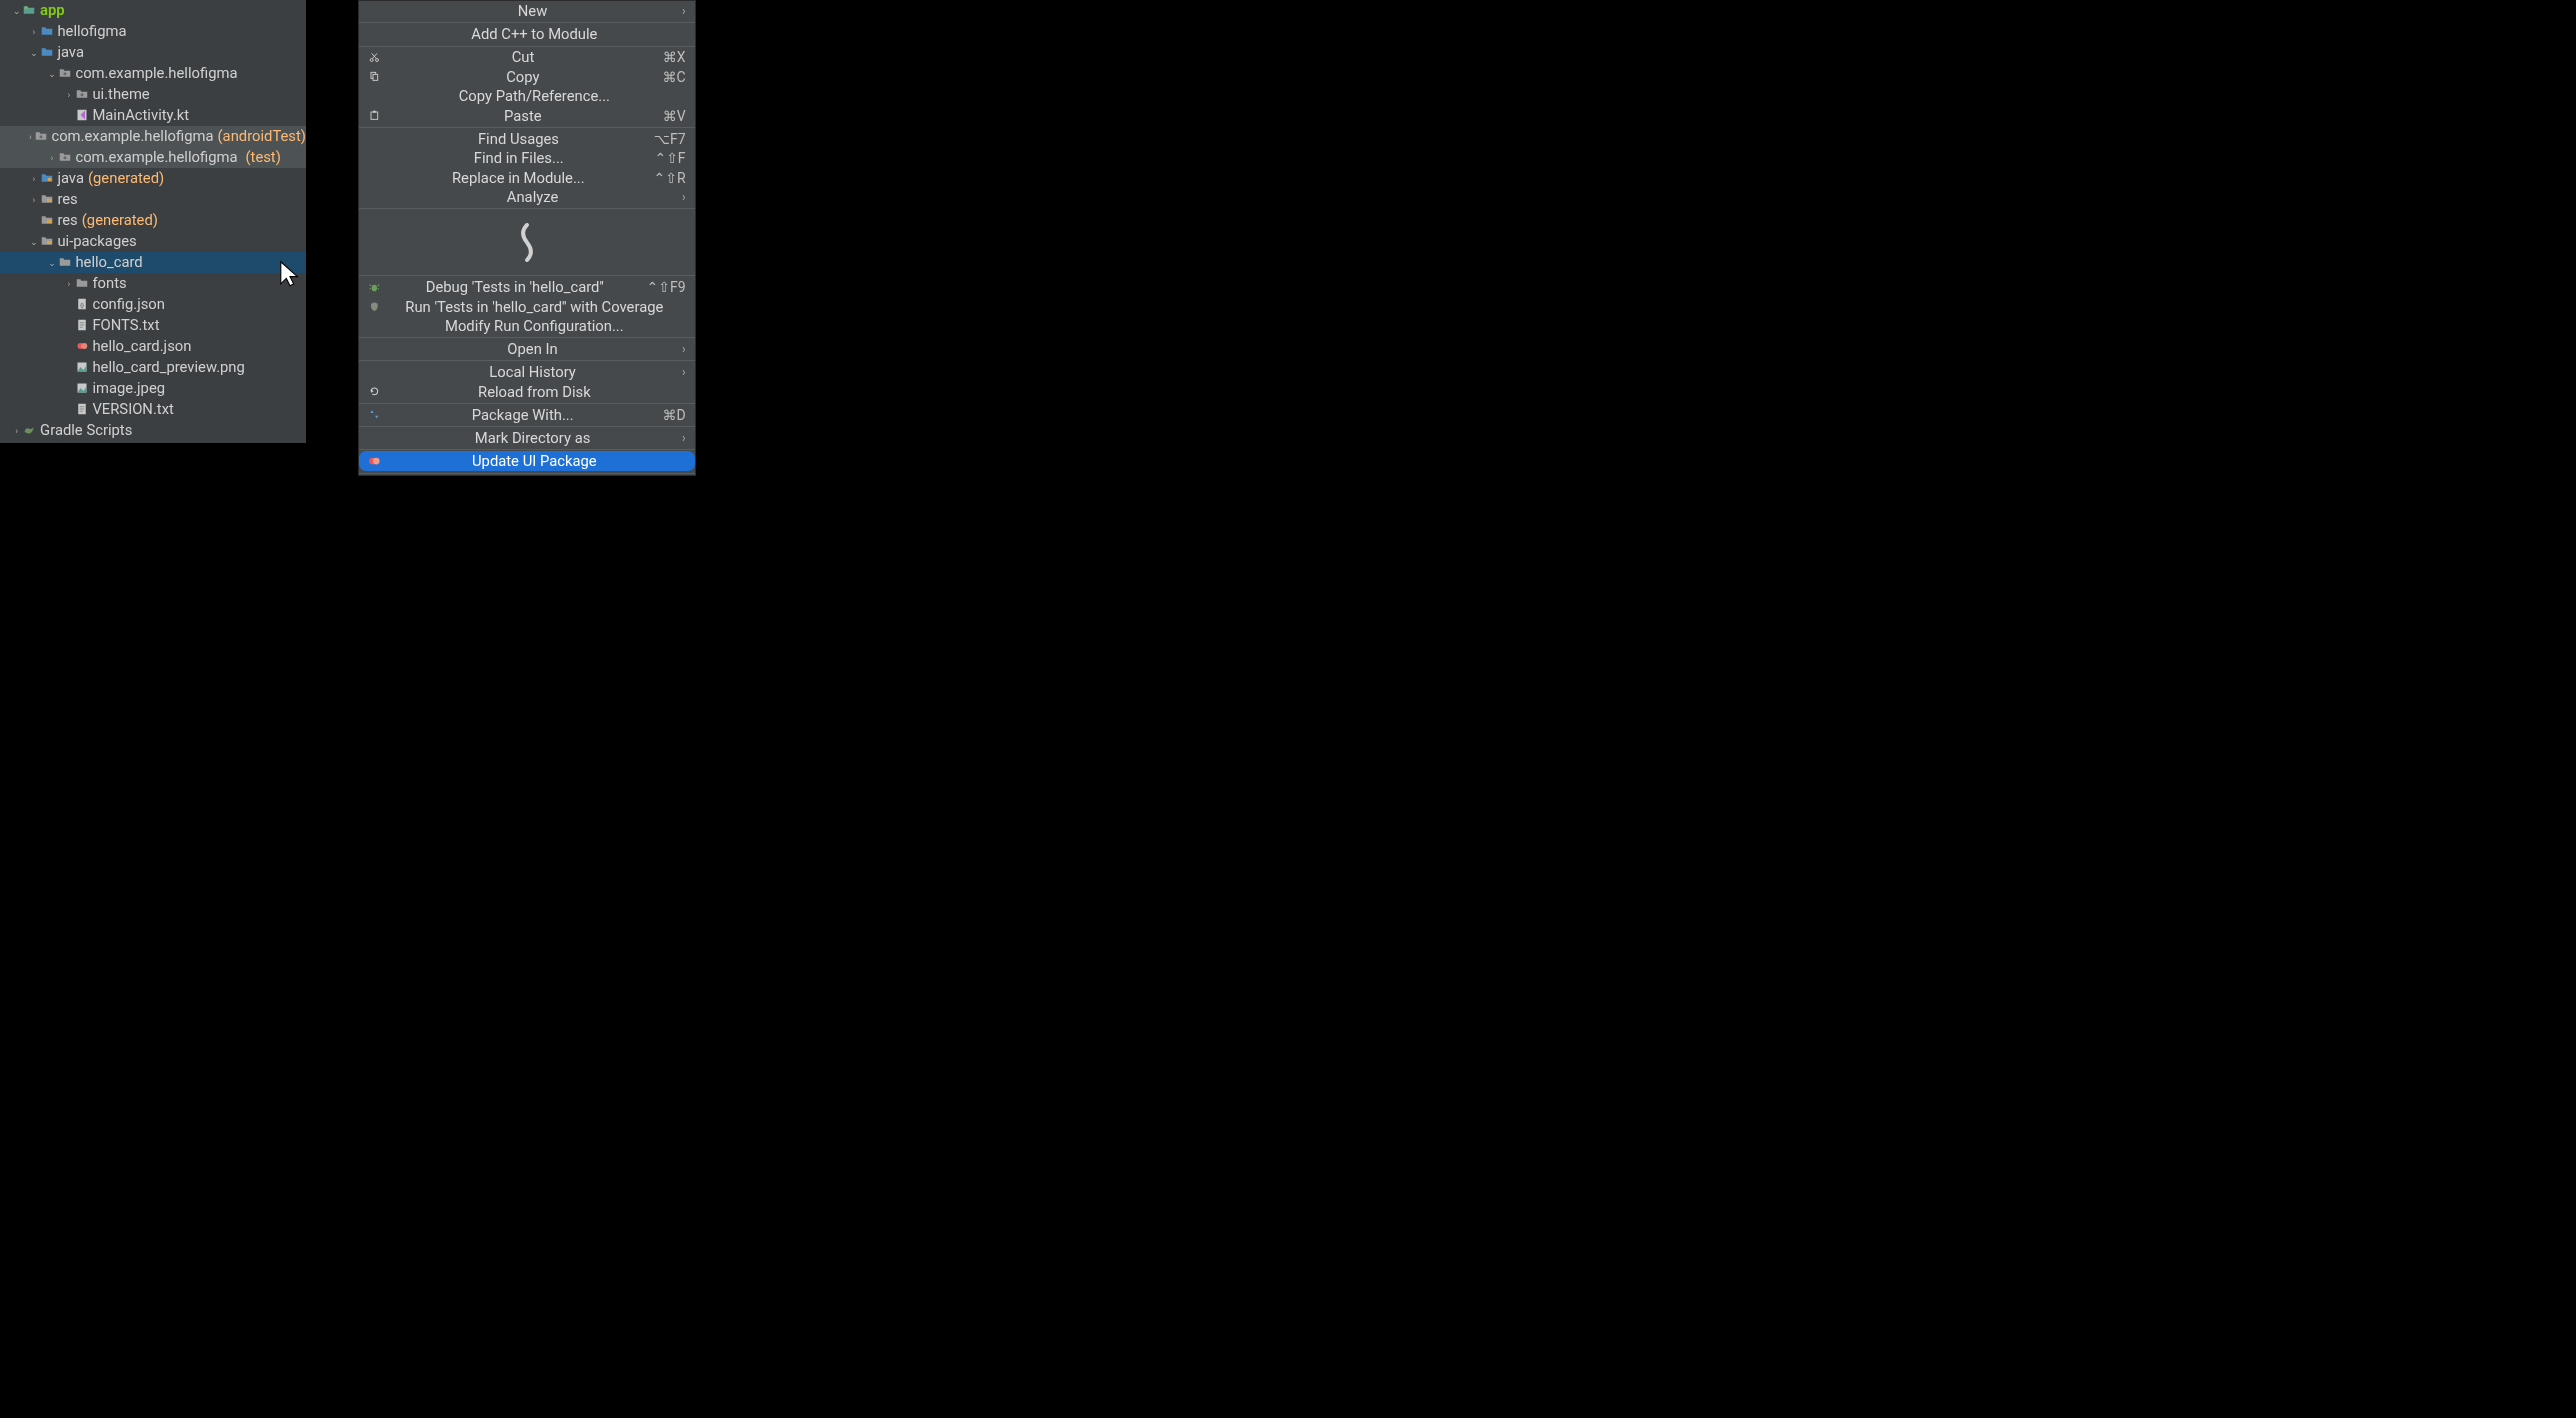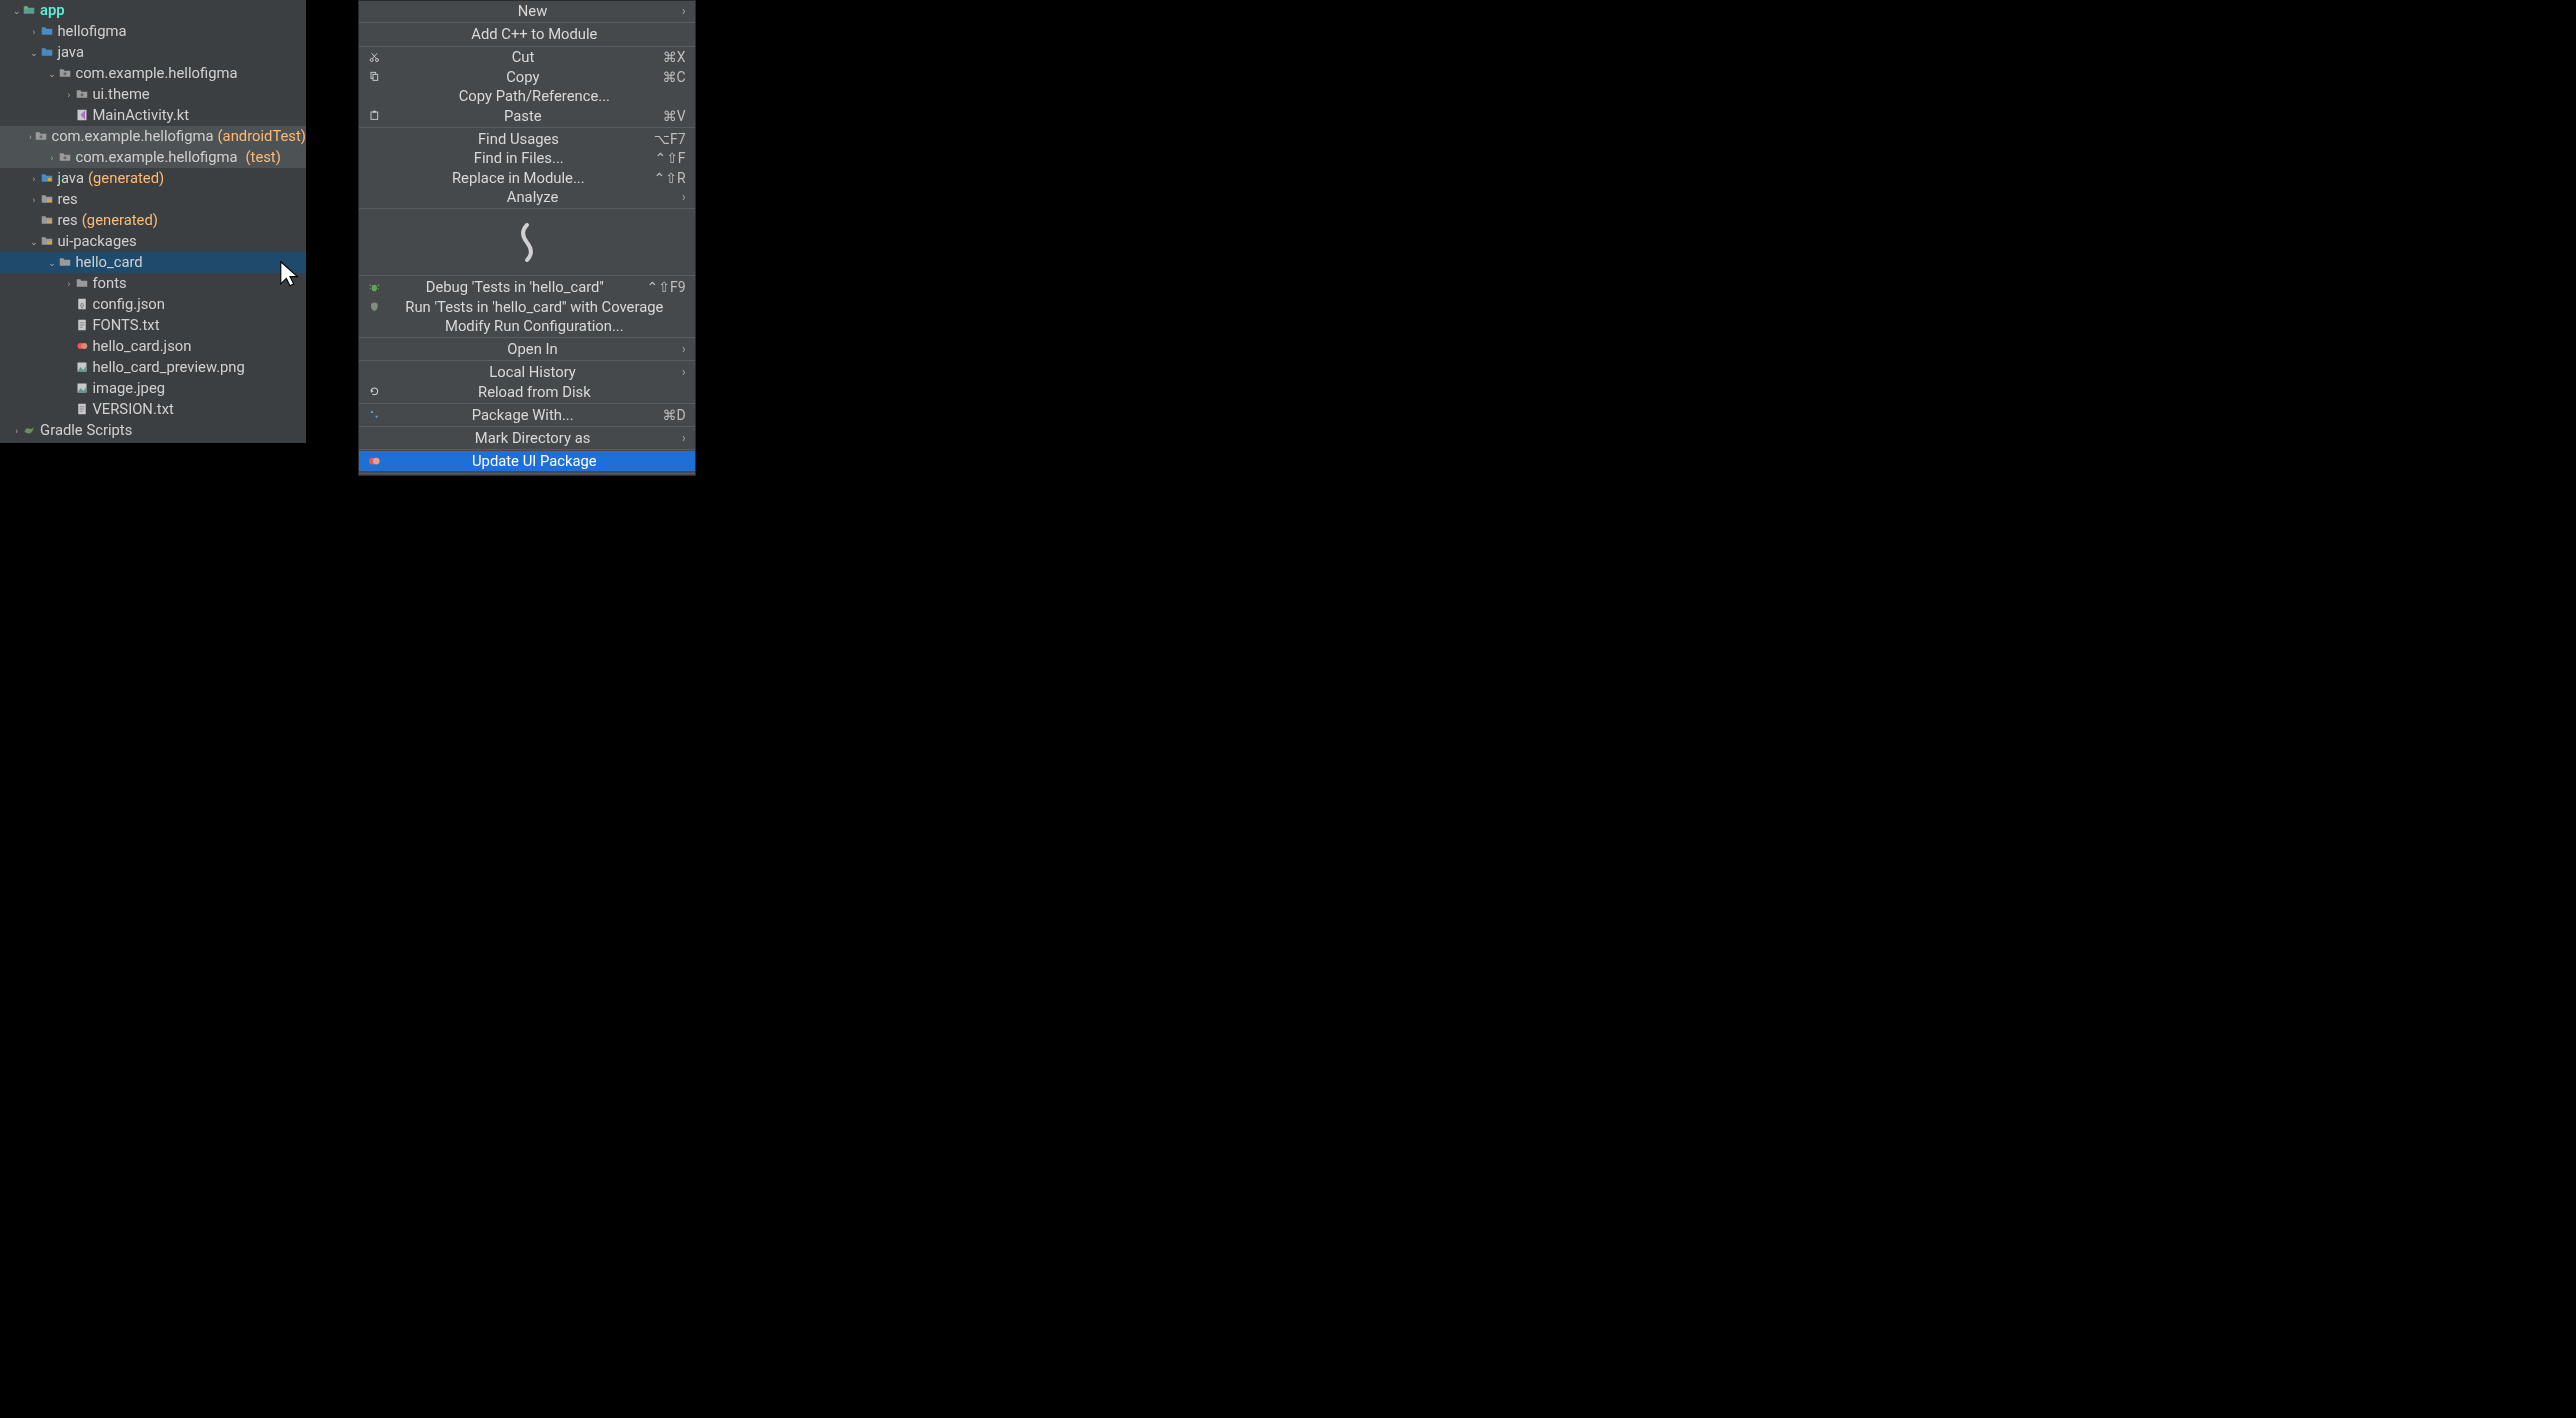"app" .label-bold { color: #5eead4 -> #84cc16 }
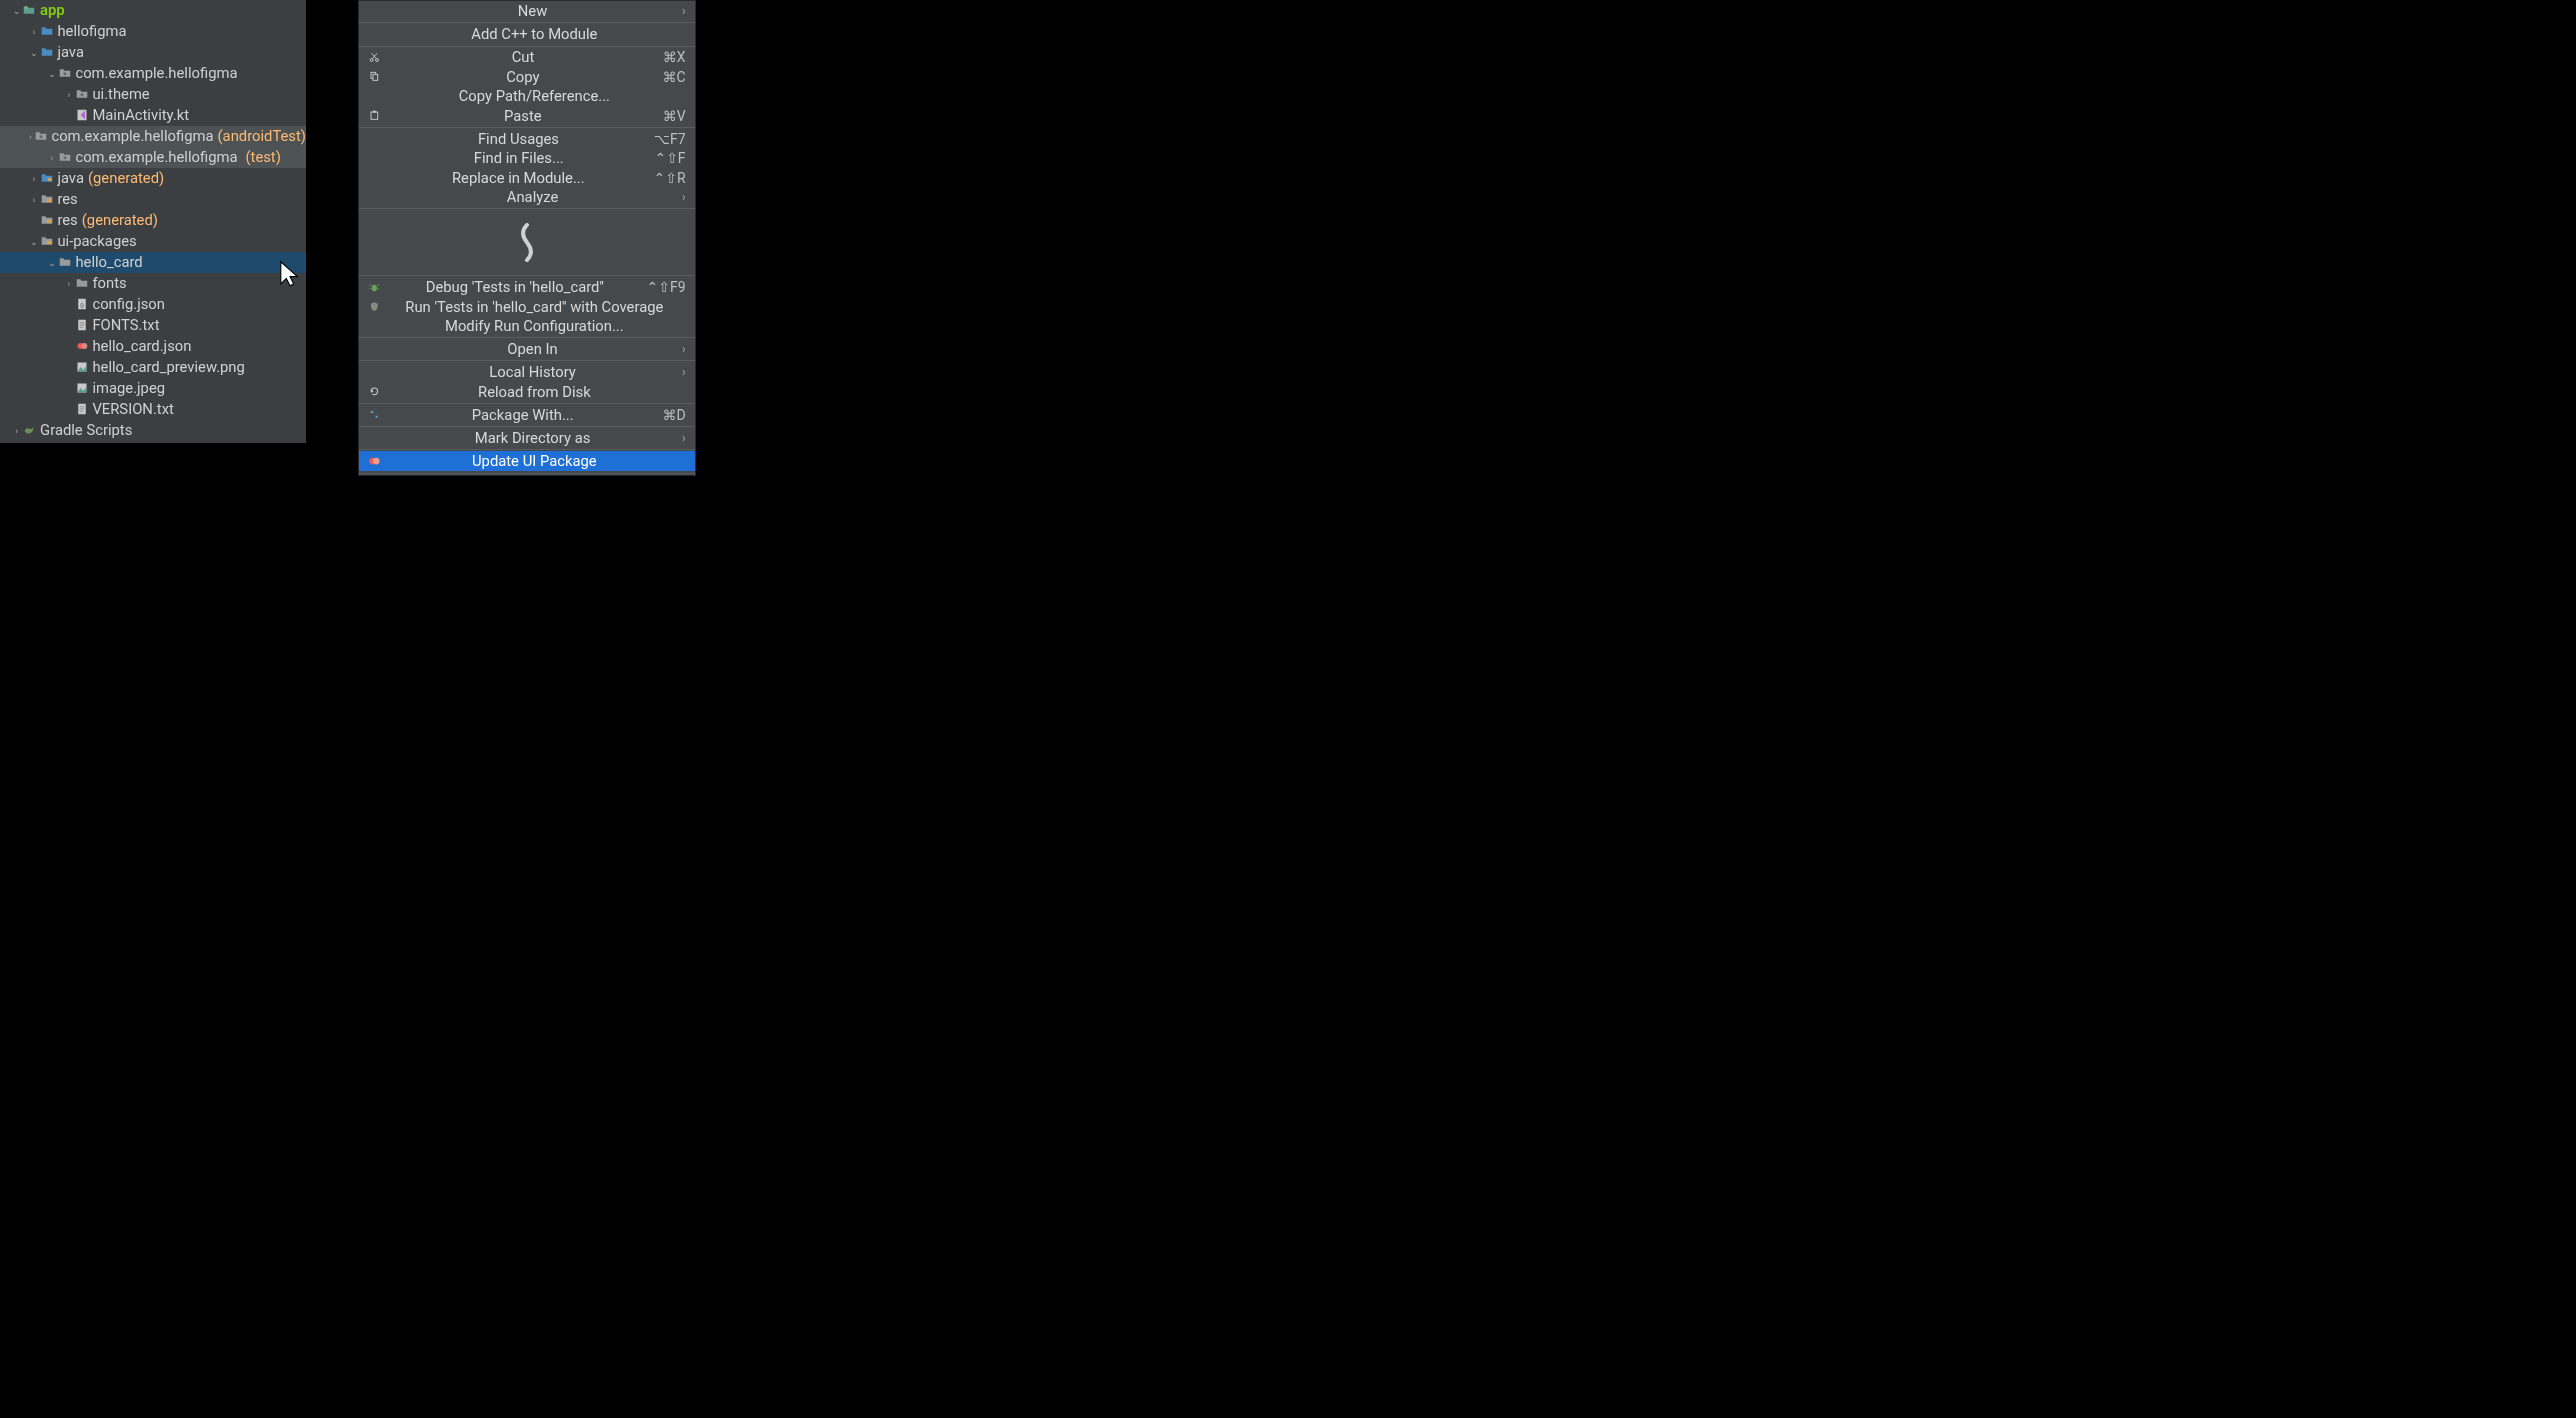"Update UI Package" .menu-item.highlighted { border-radius: none -> 7px }
